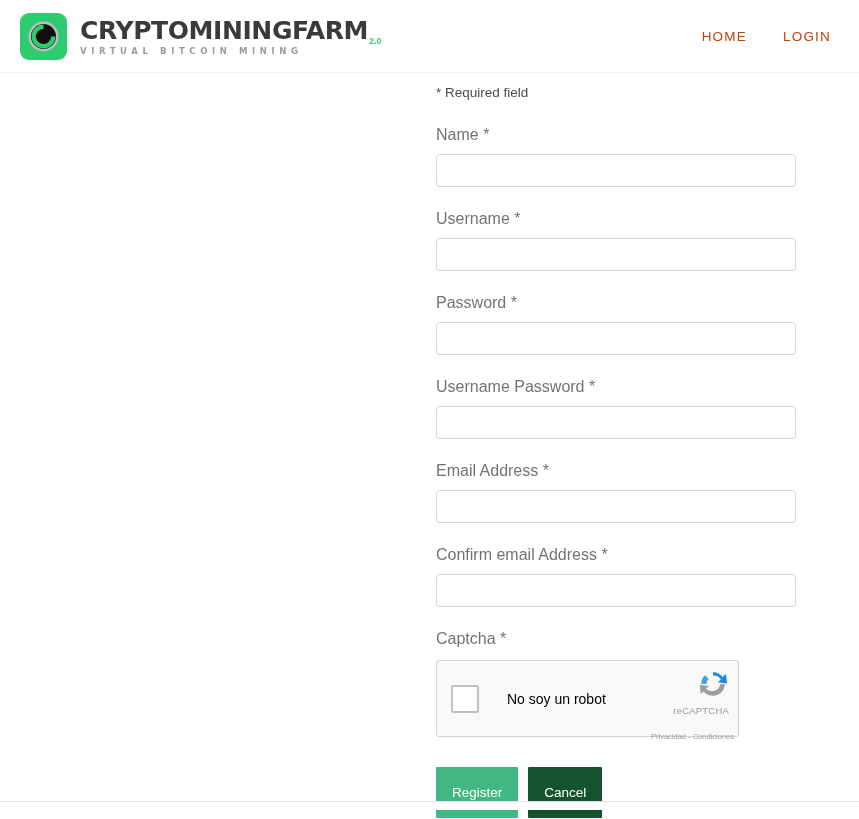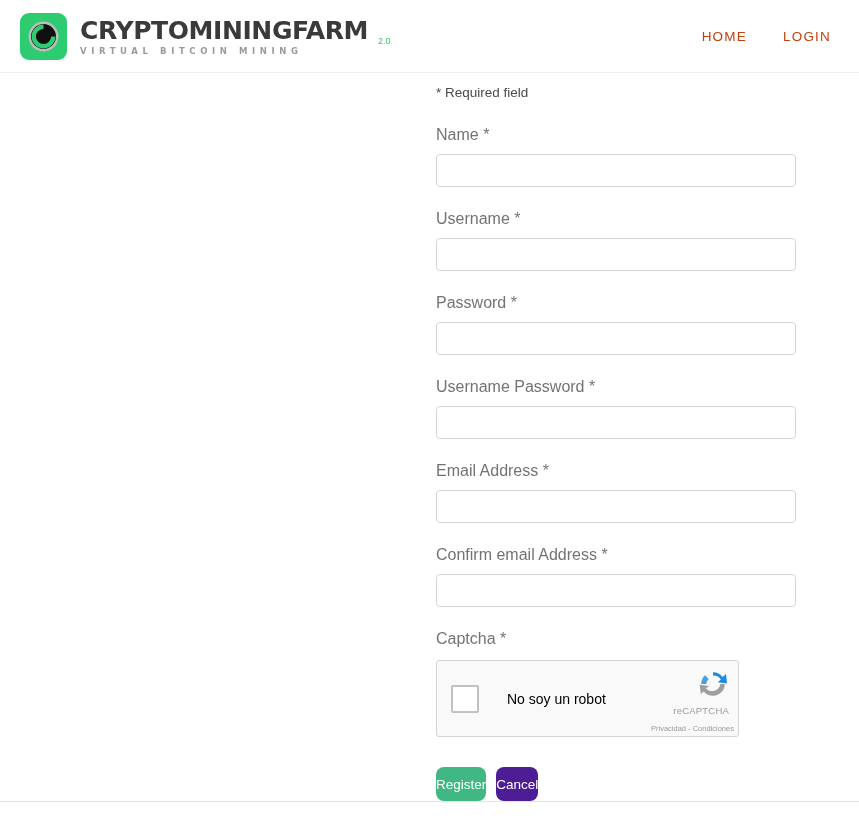"2.0" .brand-version { font-weight: normal -> bold; left: 10px -> 1px }
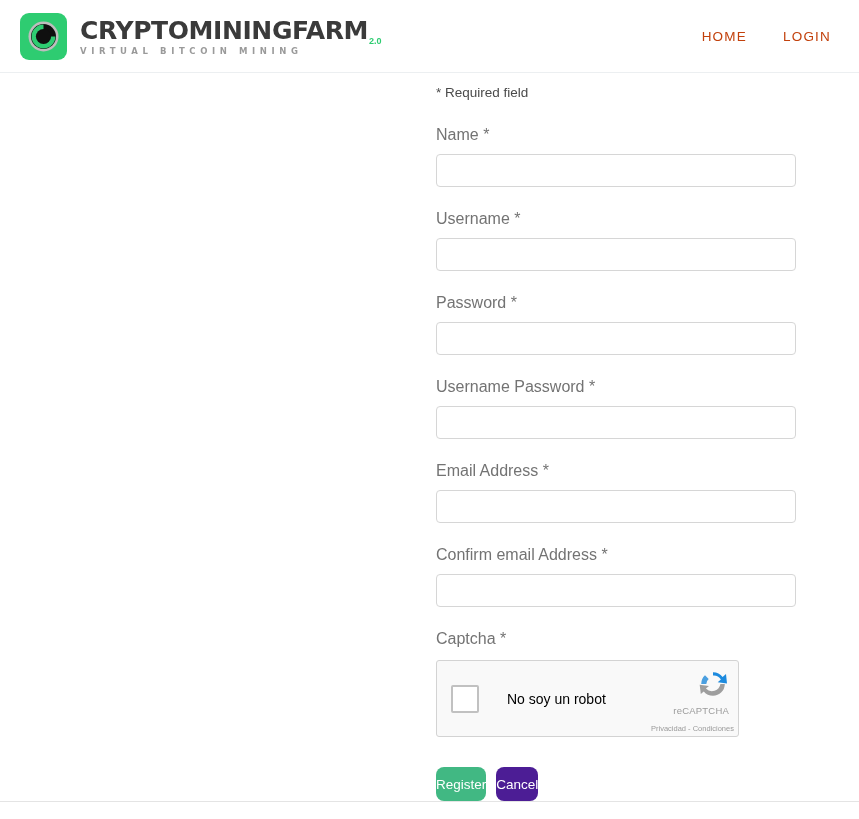"Privacidad - Condiciones" .recaptcha-links { margin-top: 8px -> 16px }
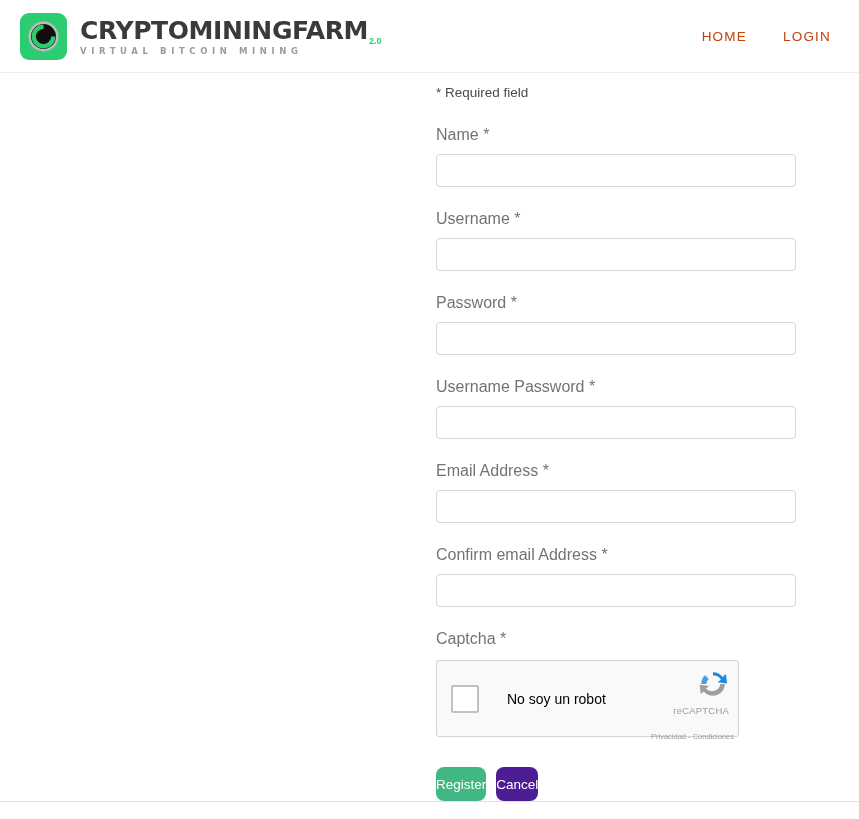"Register" .btn { border-radius: 8px -> 1px; height: 34px -> 51px; padding: 0 0 -> 0 16px }
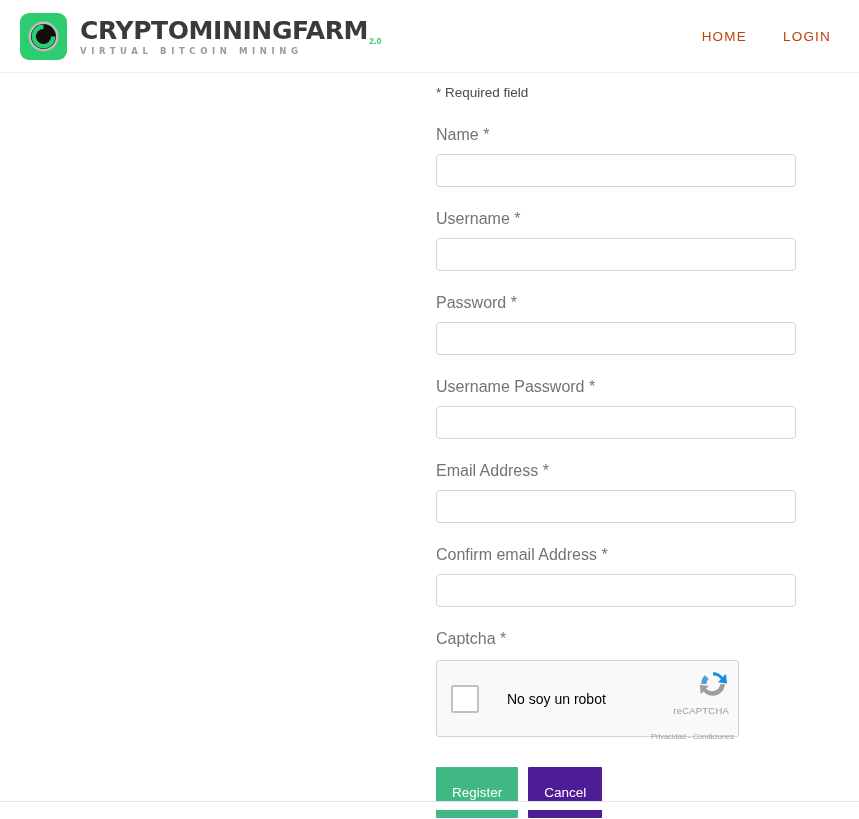"Cancel" .btn-cancel { background: #4c1d95 -> #14532d }
